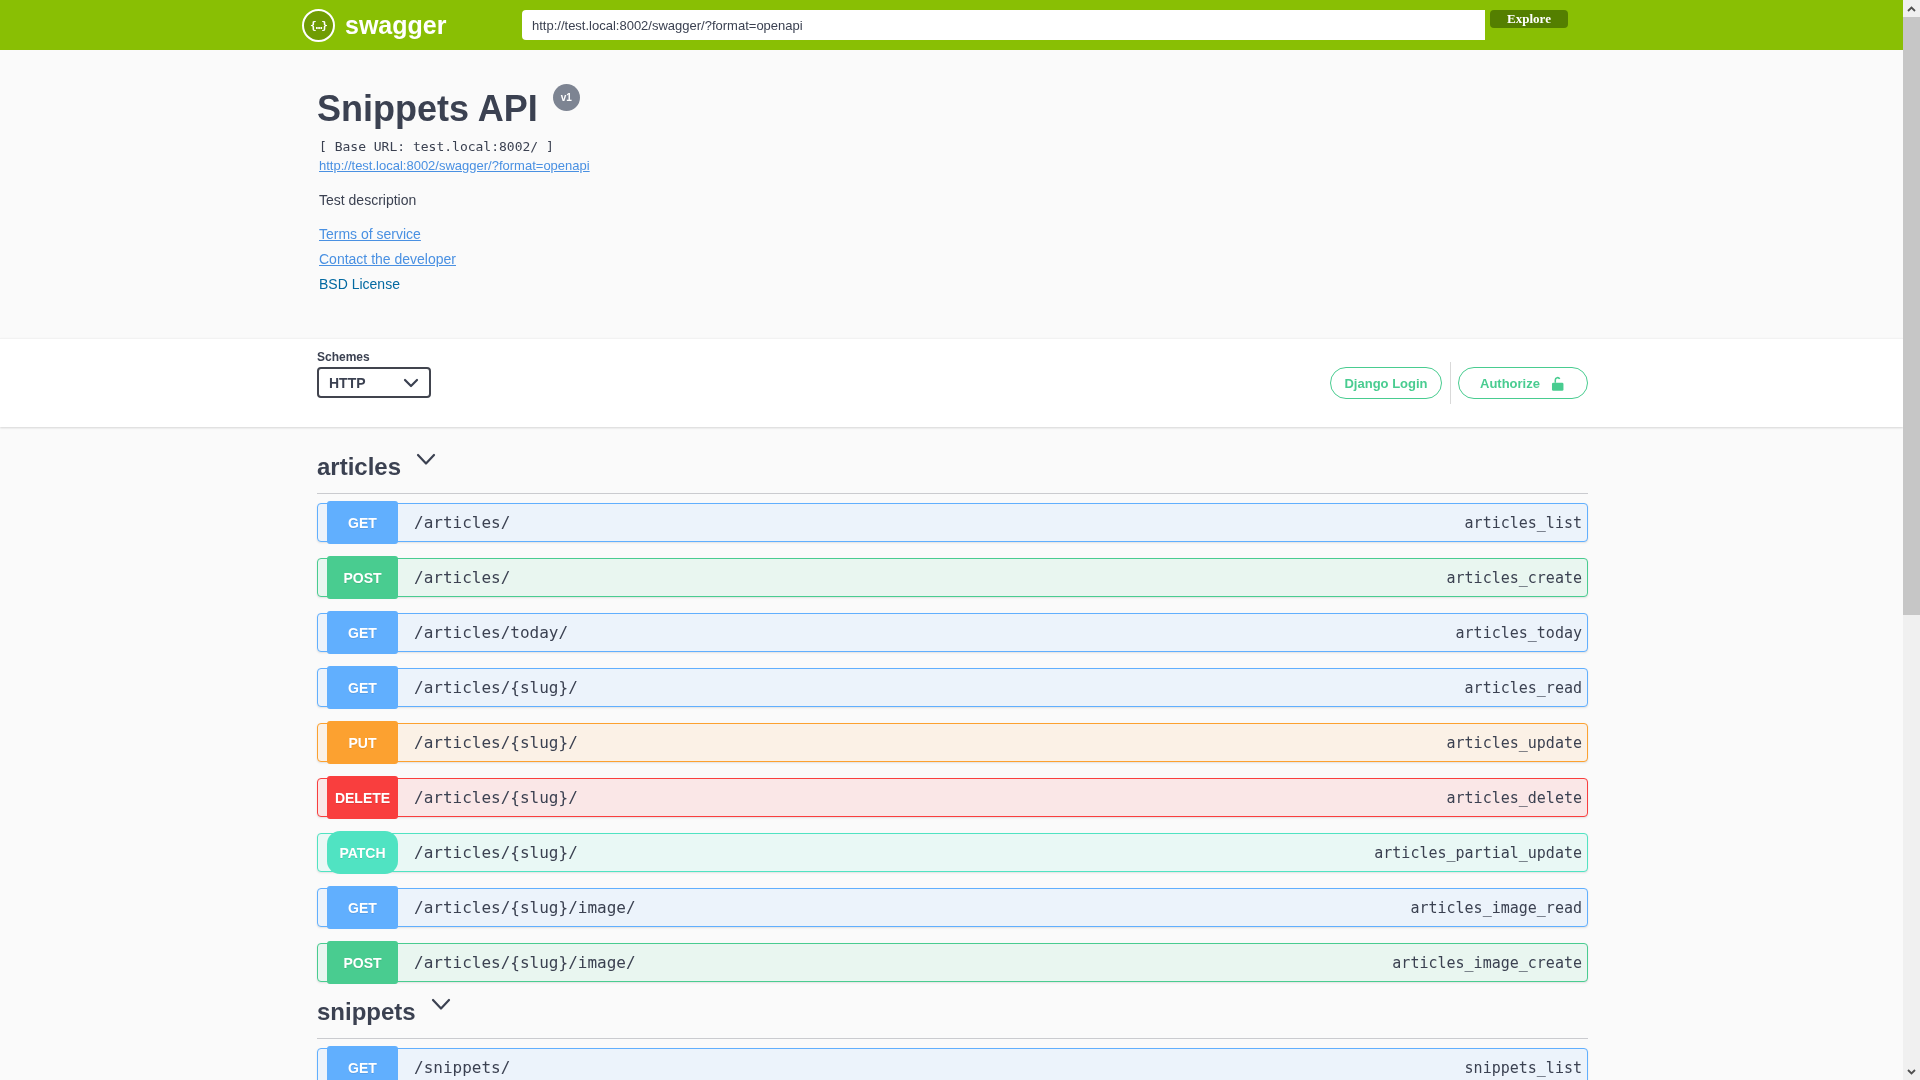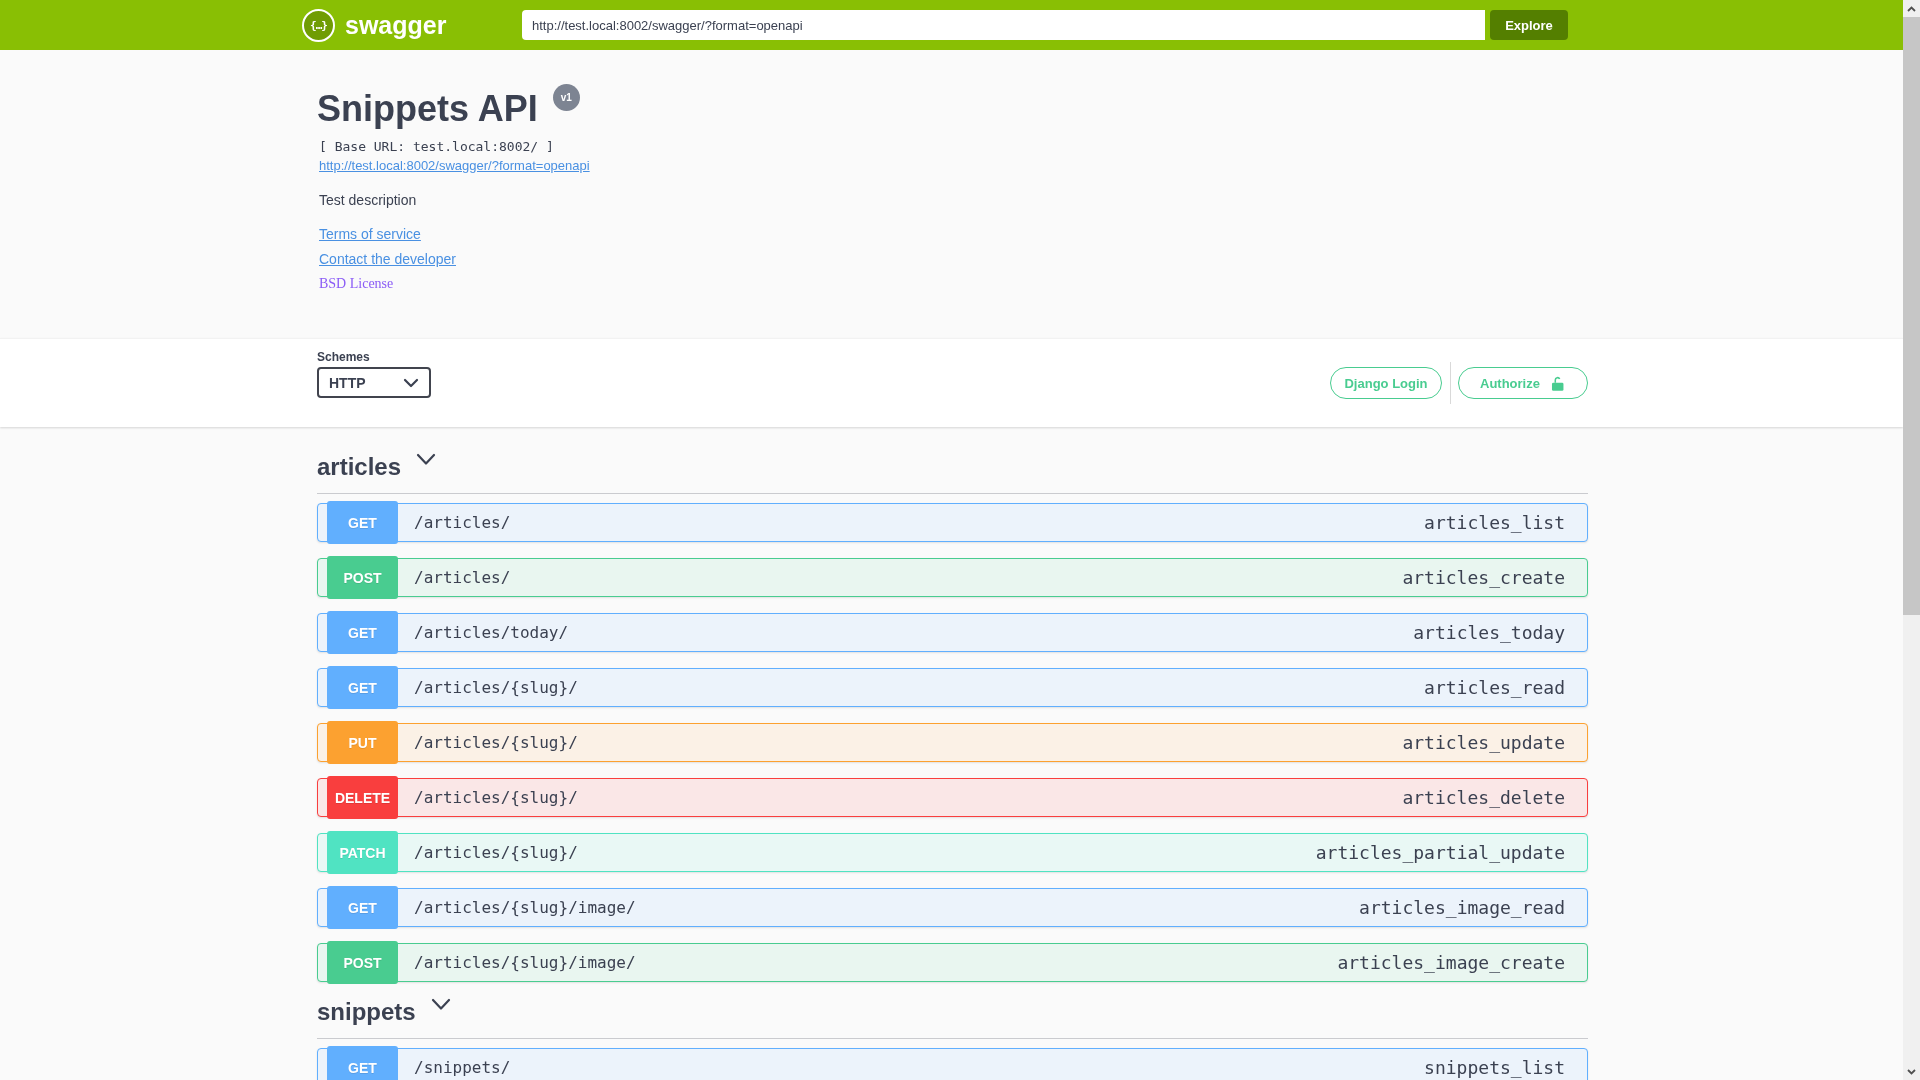"Explore" .explore-btn { font-family: Liberation Sans, sans-serif -> Liberation Serif, serif; height: 30px -> 18px }
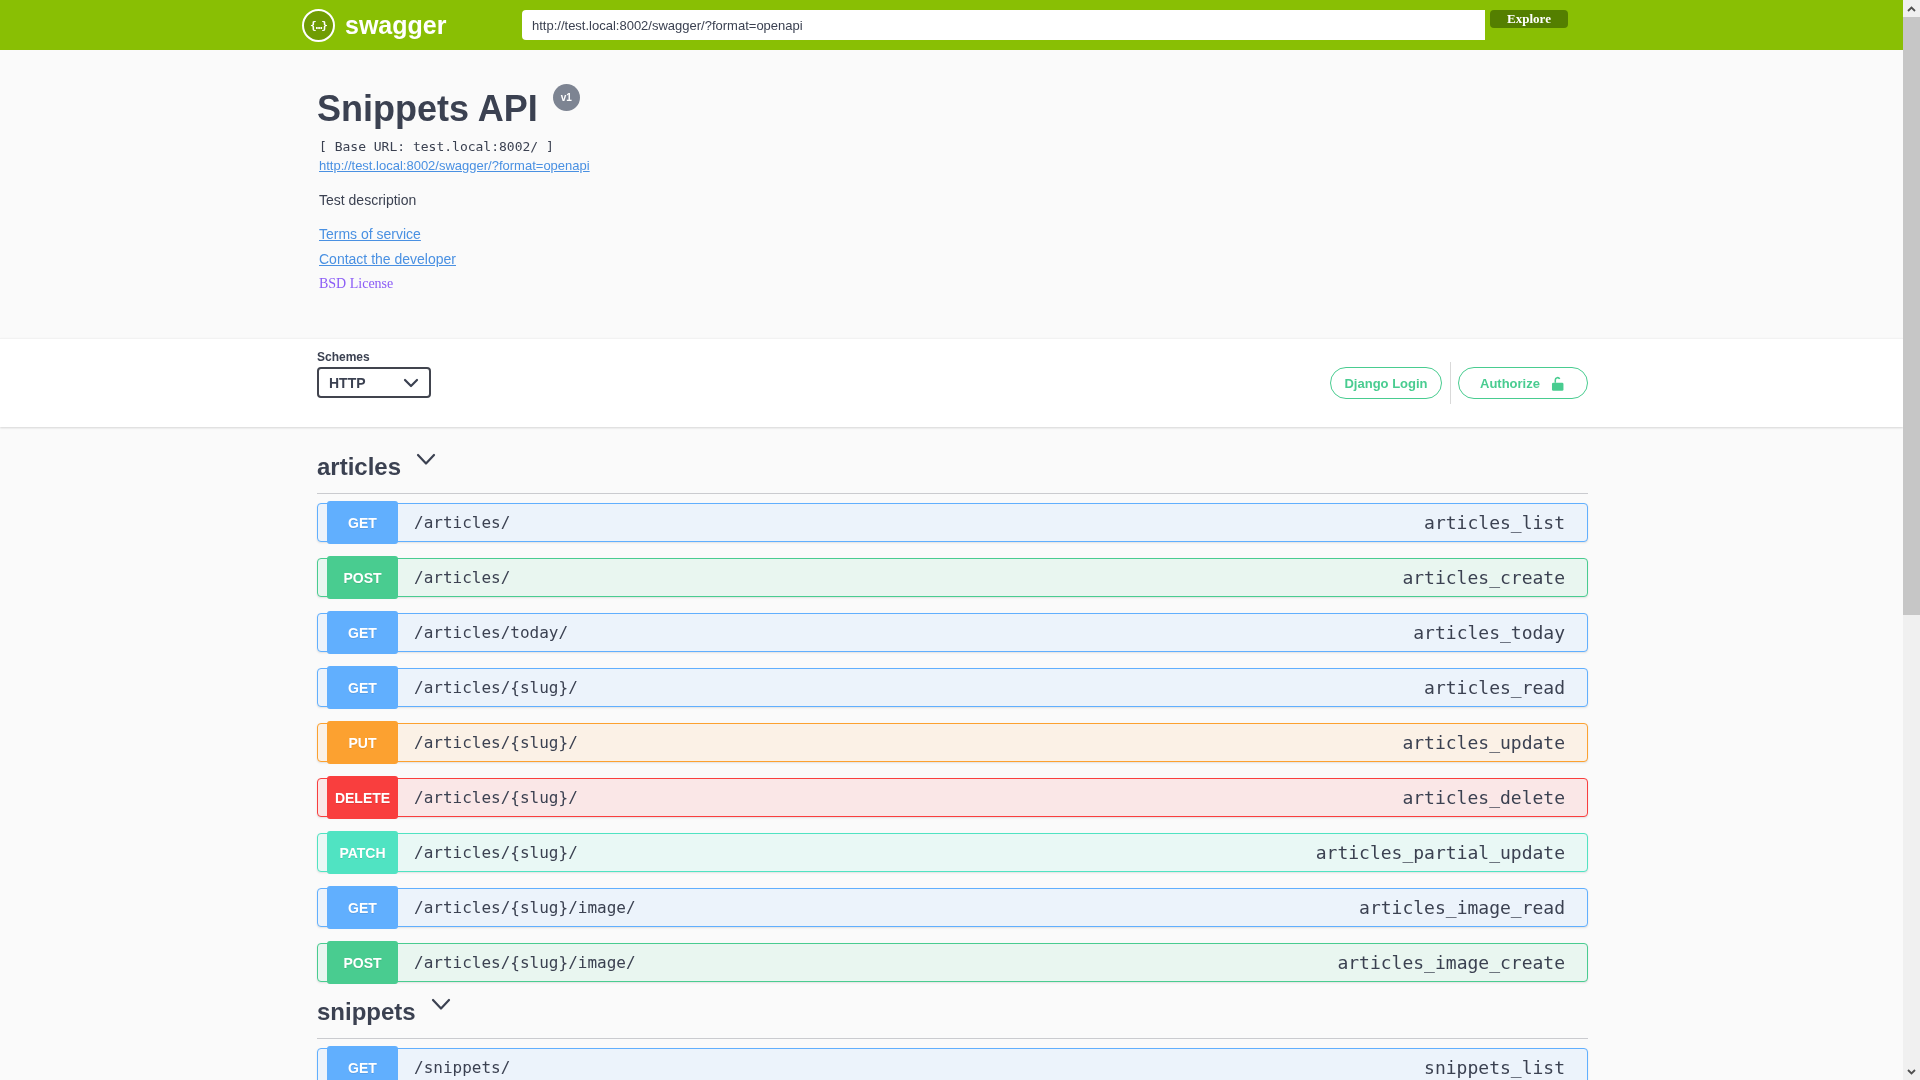"BSD License" .license-text { color: #8b5cf6 -> #0369a1; font-family: Liberation Serif, serif -> none }
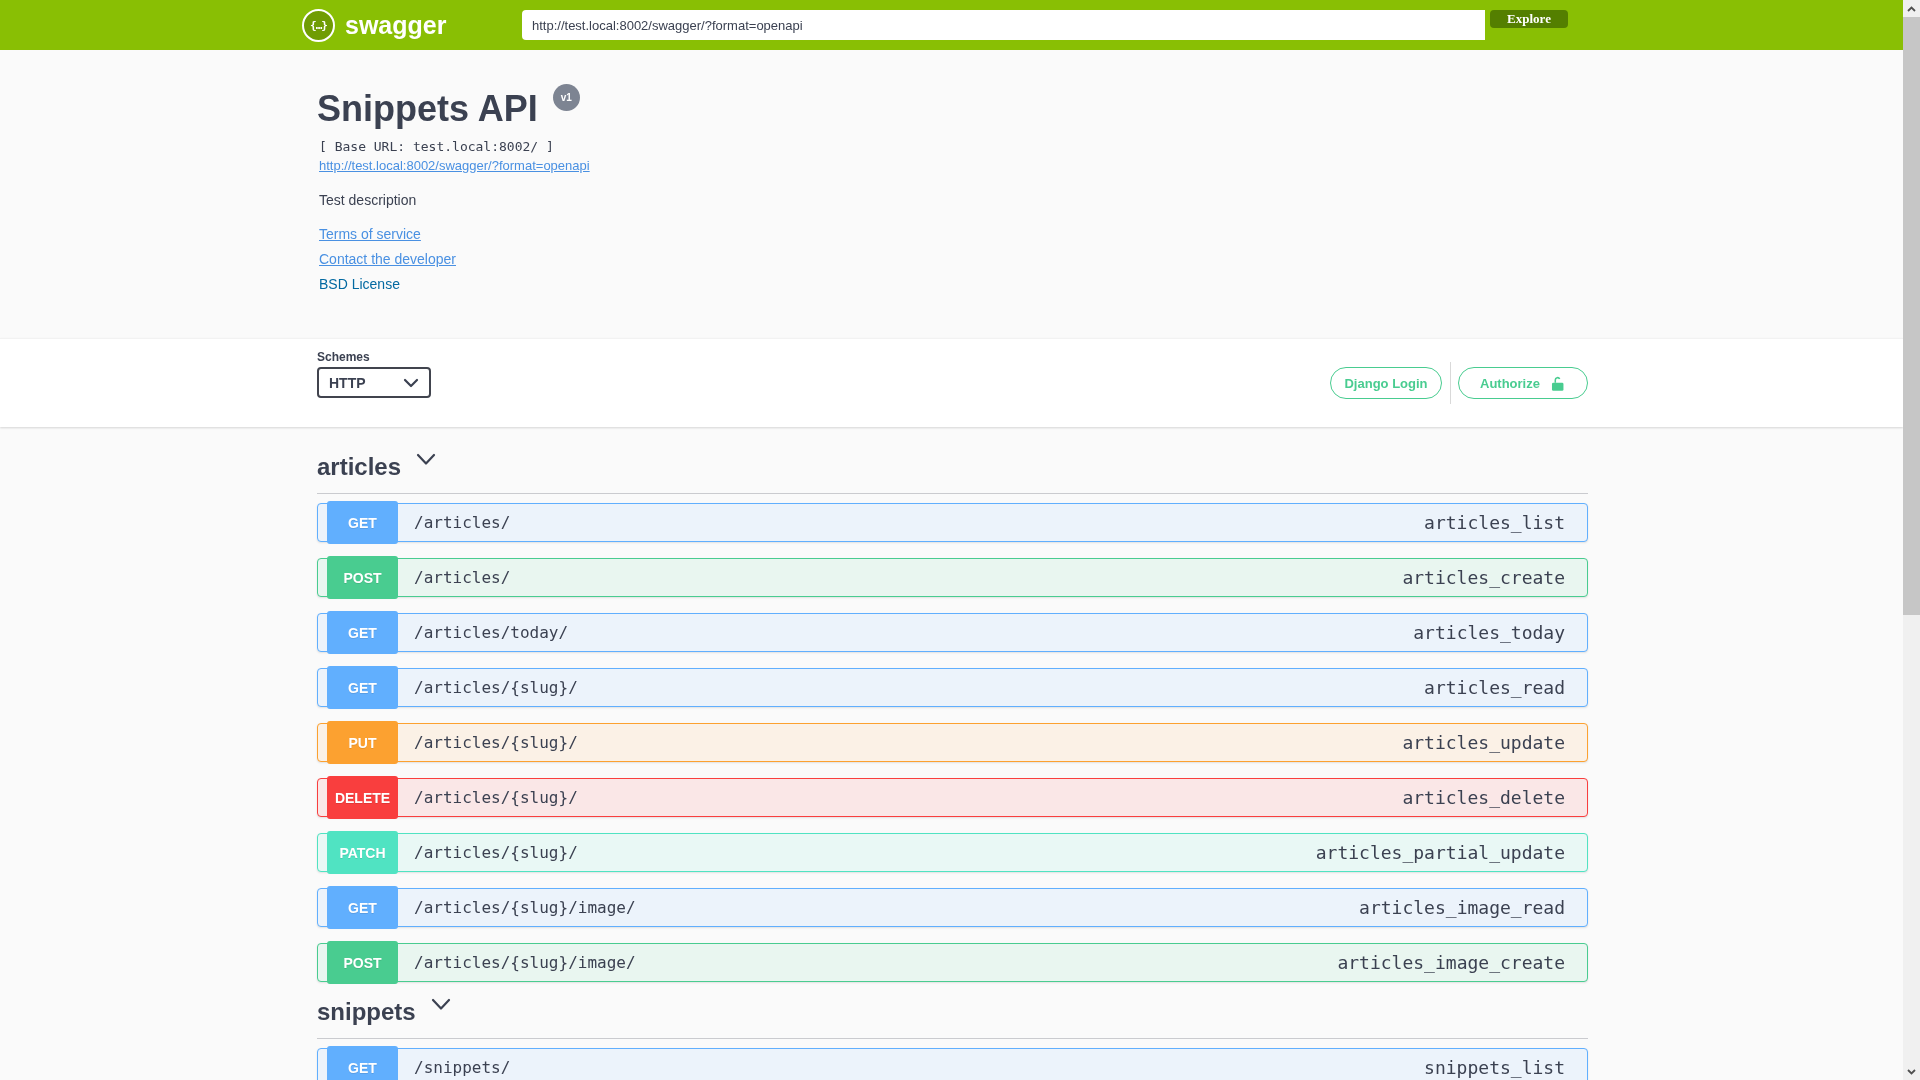"articles_list" .op-id { font-size: 18px -> 15px; margin-right: 22px -> 5px }
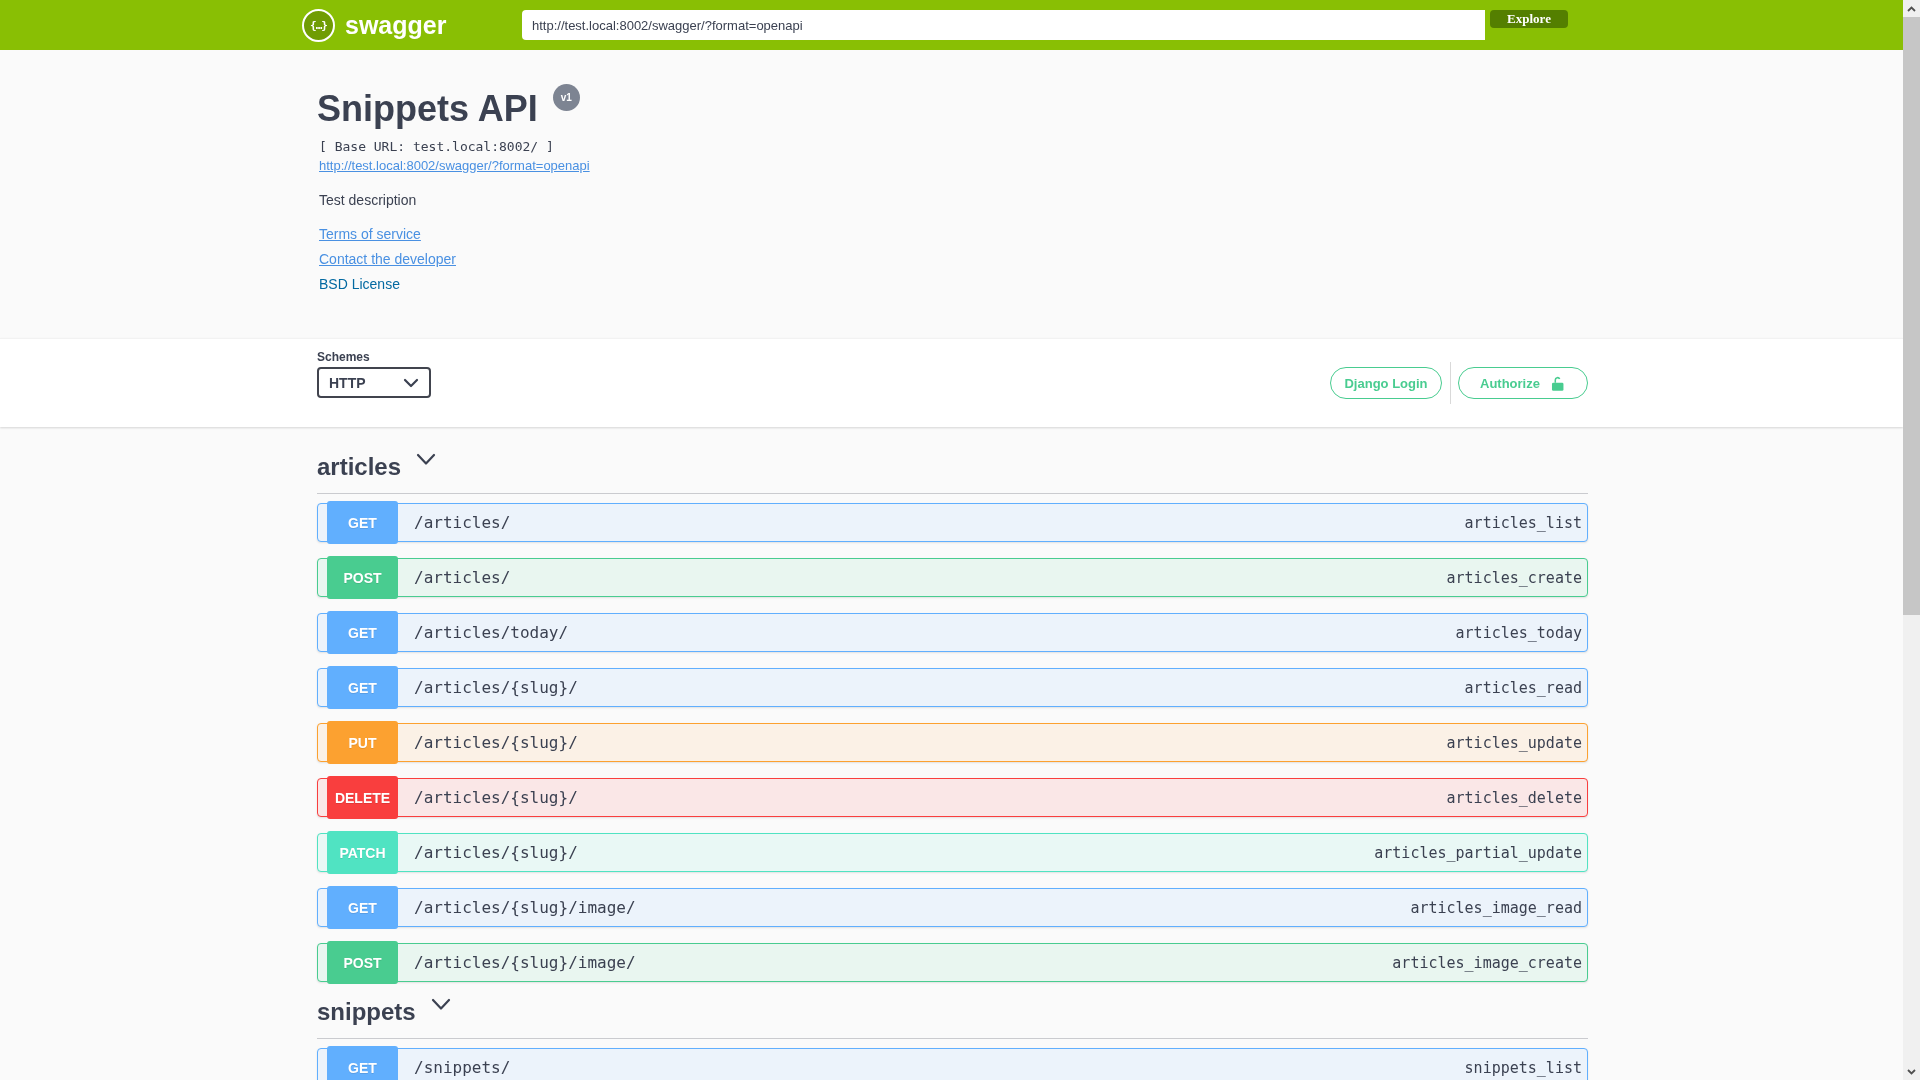"PATCH" span.op-method { border-radius: none -> 13px }
